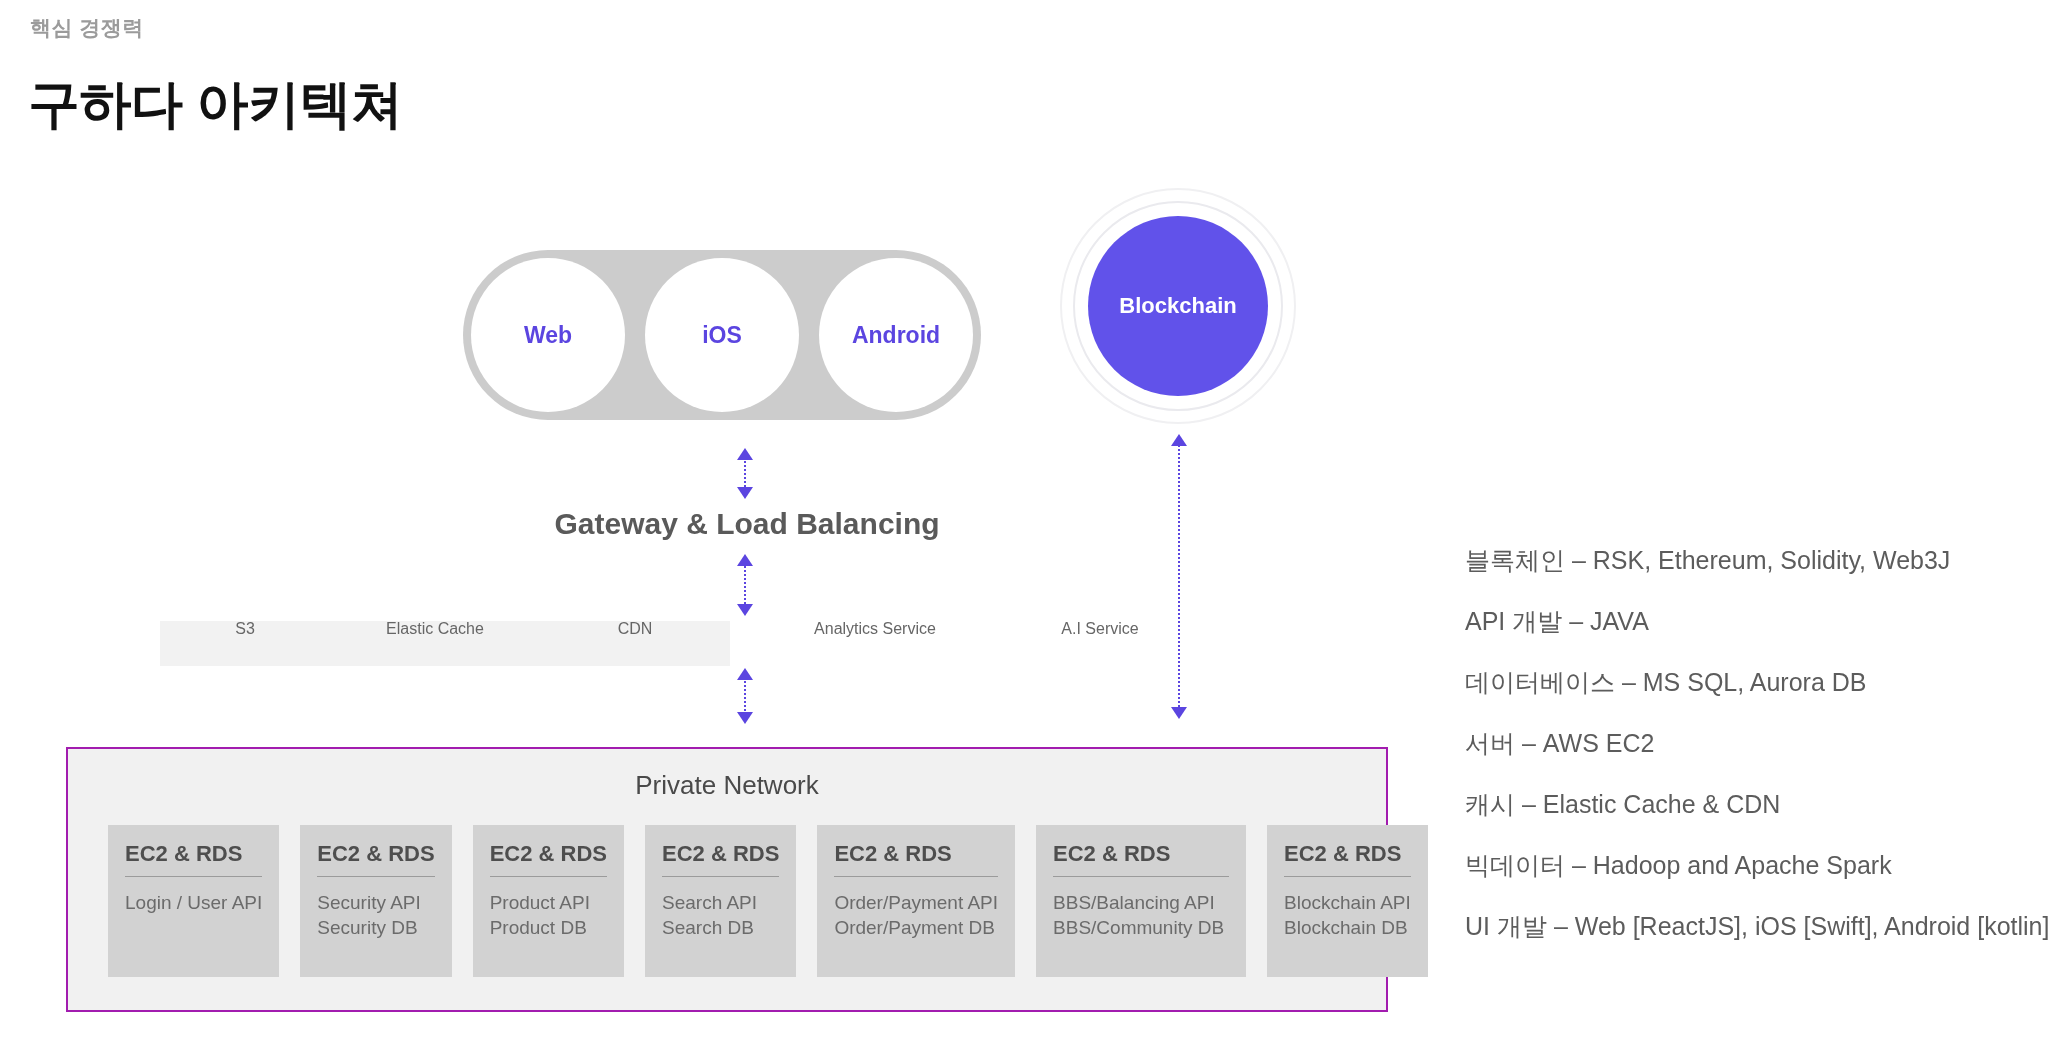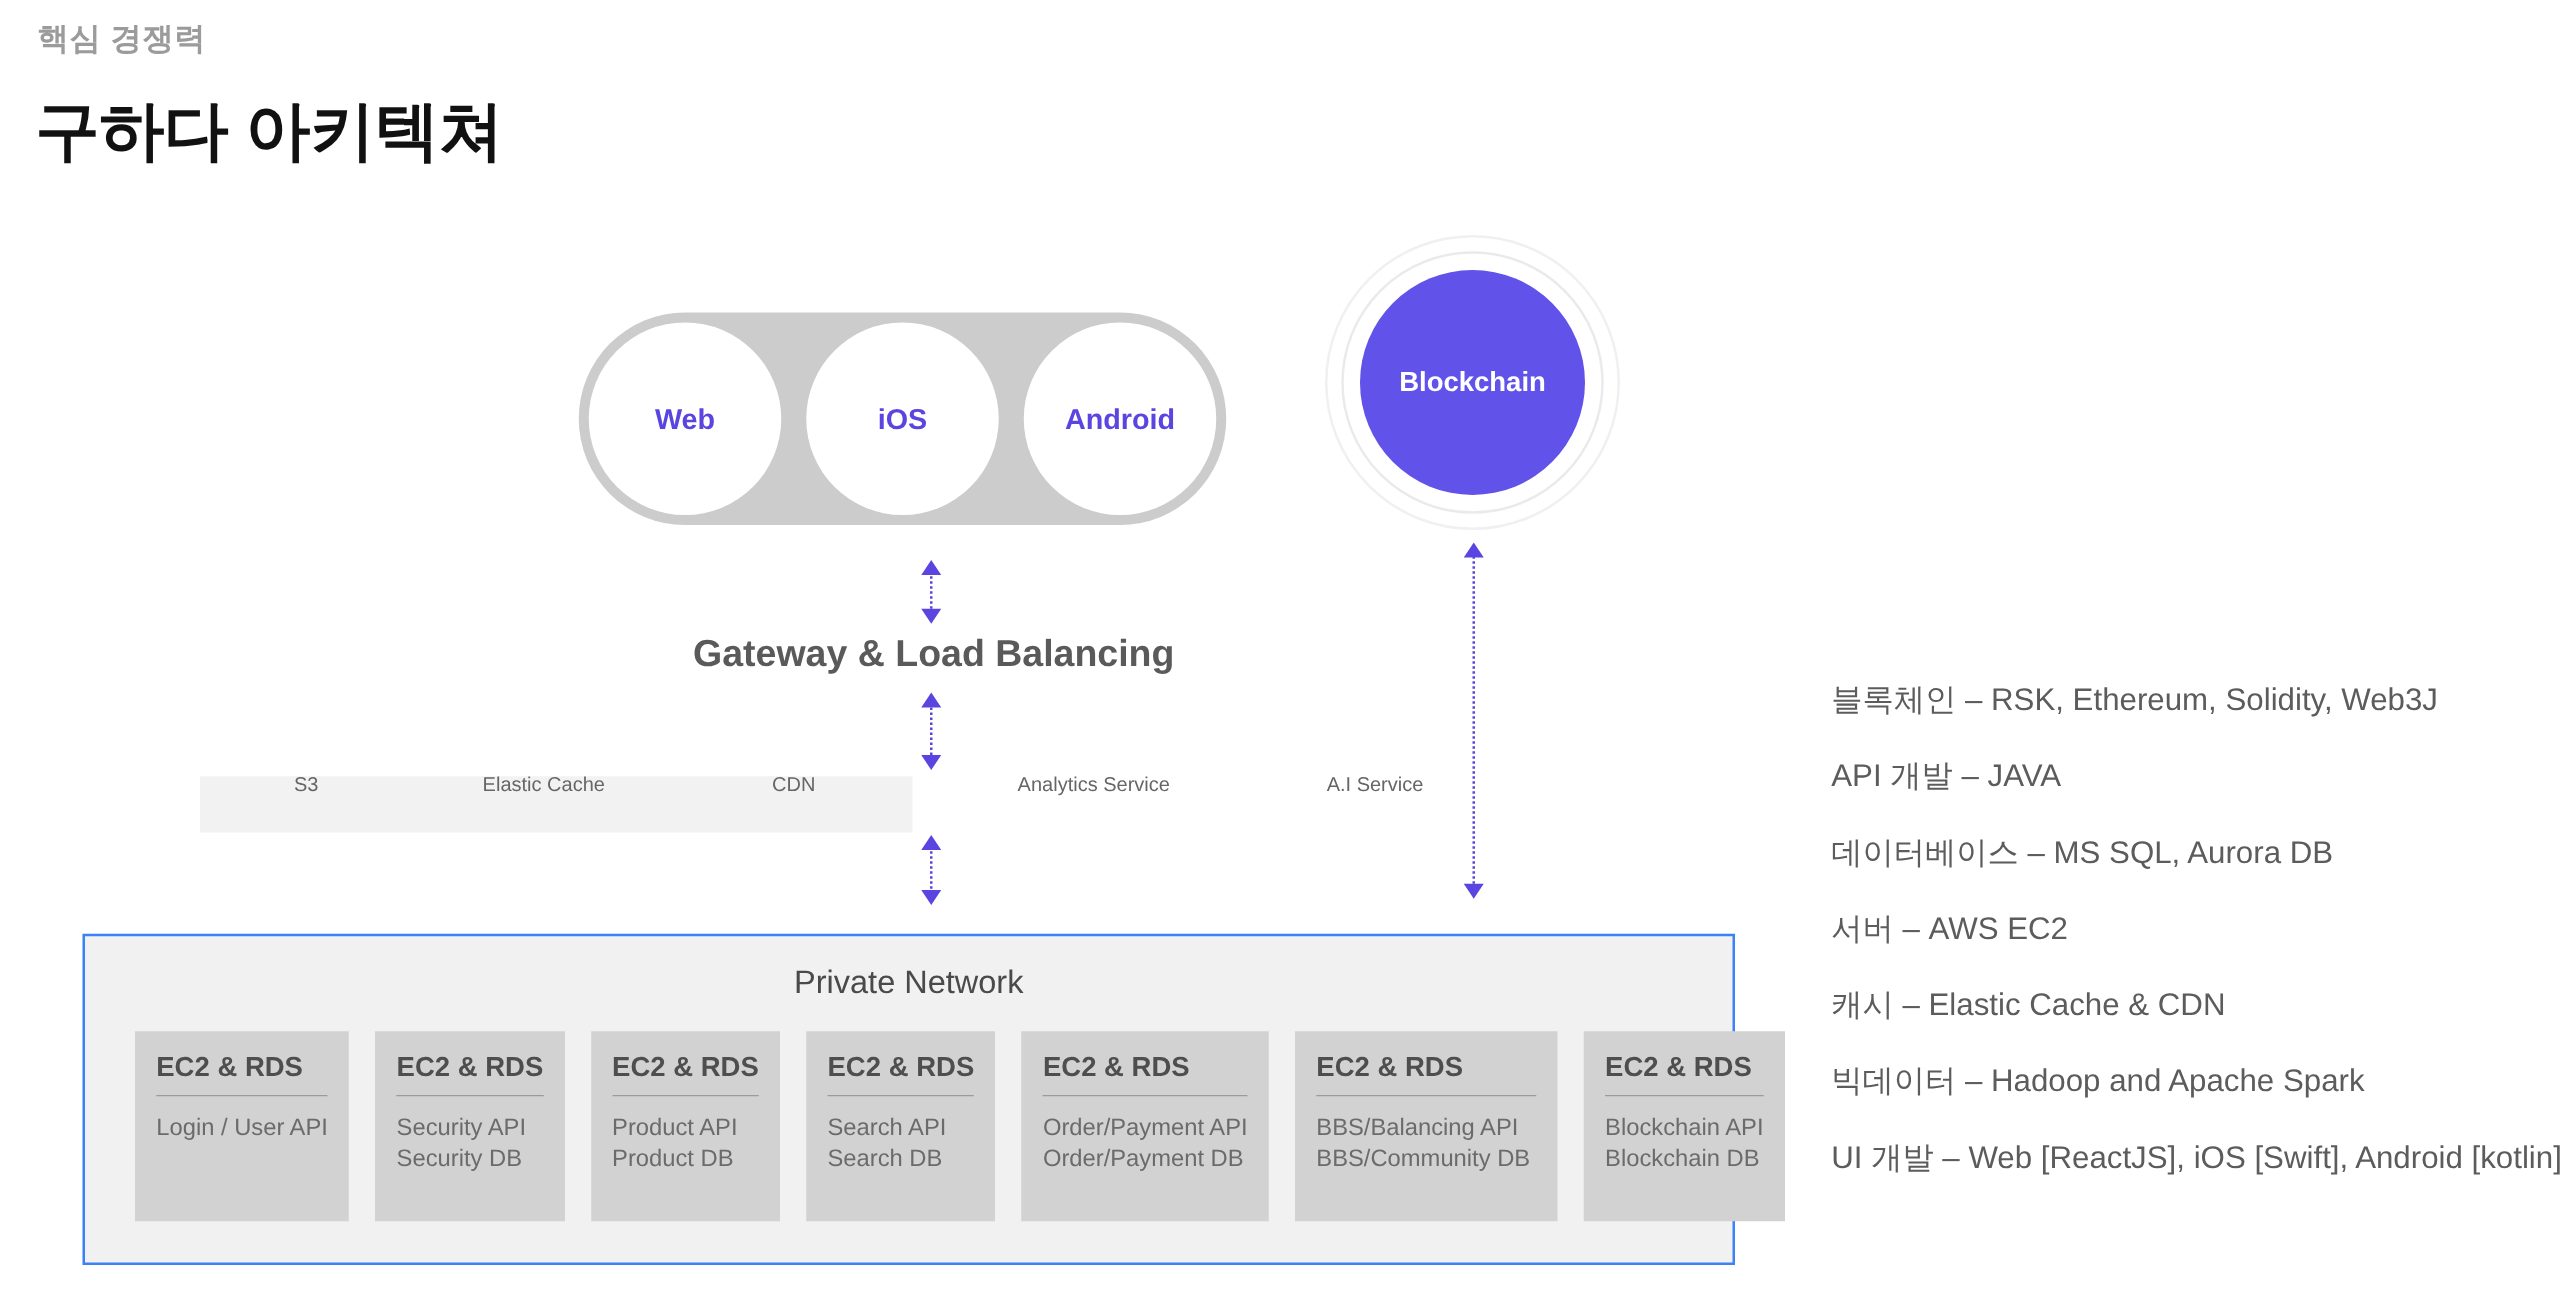"핵심 경쟁력" .eyebrow { font-size: 25px -> 21px }
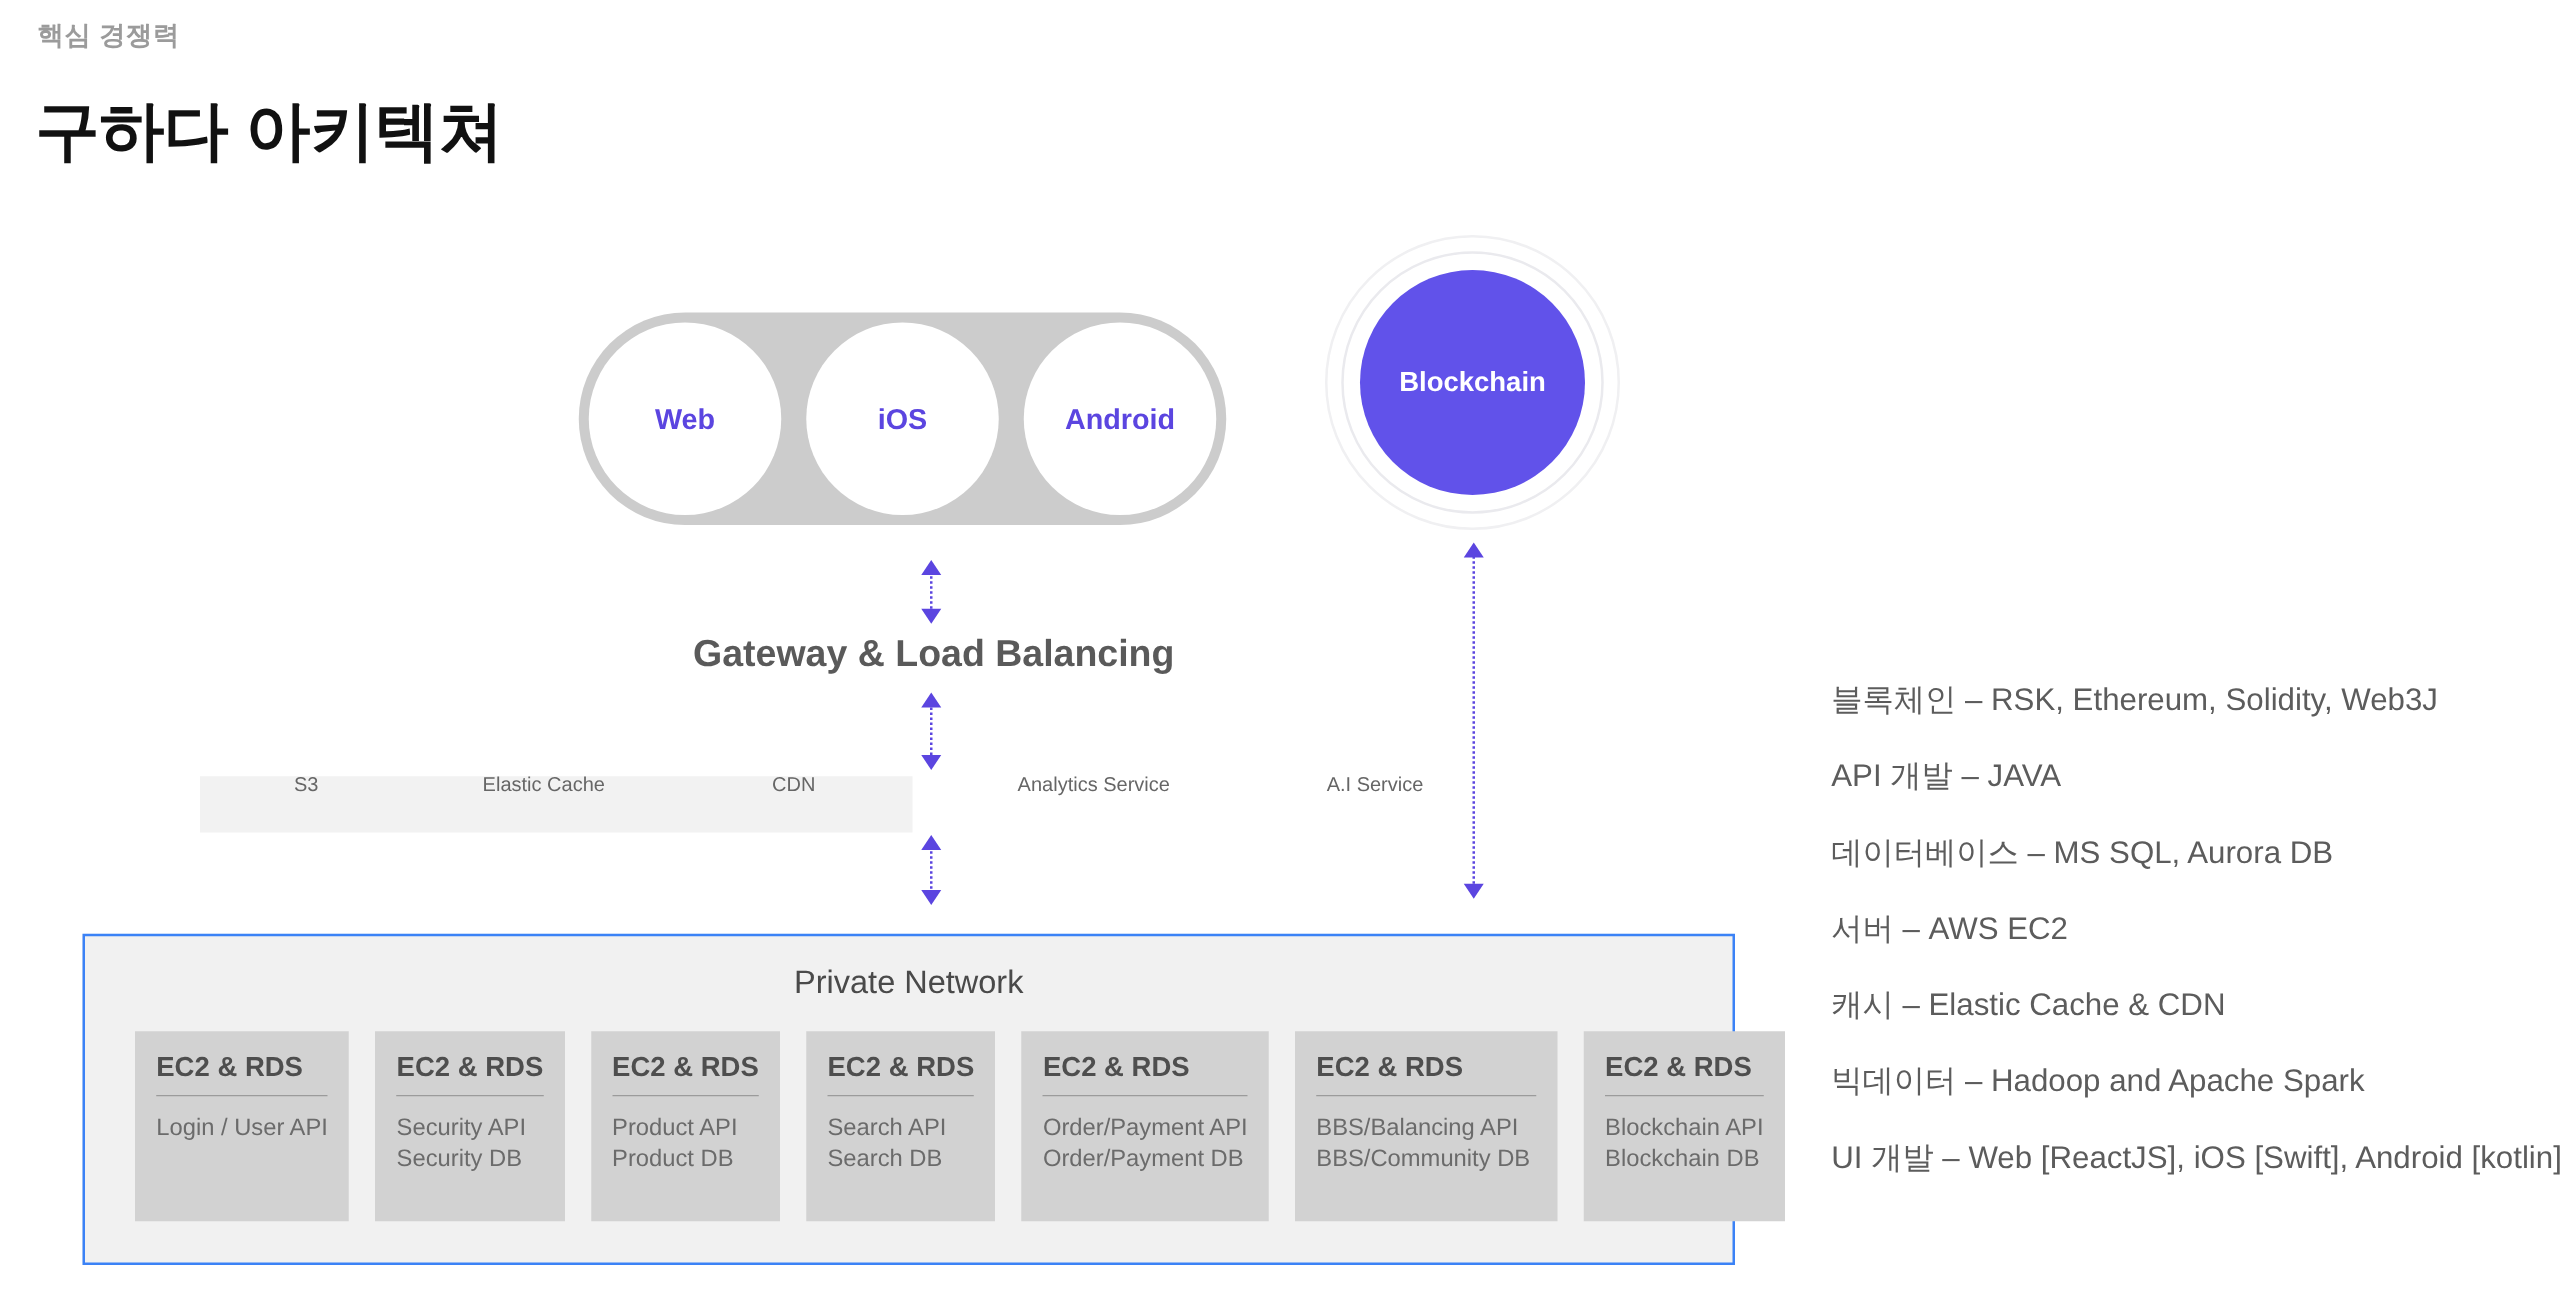"Private Network" .private-net { border: 2px solid #3b82f6 -> 2px solid #a21caf }
